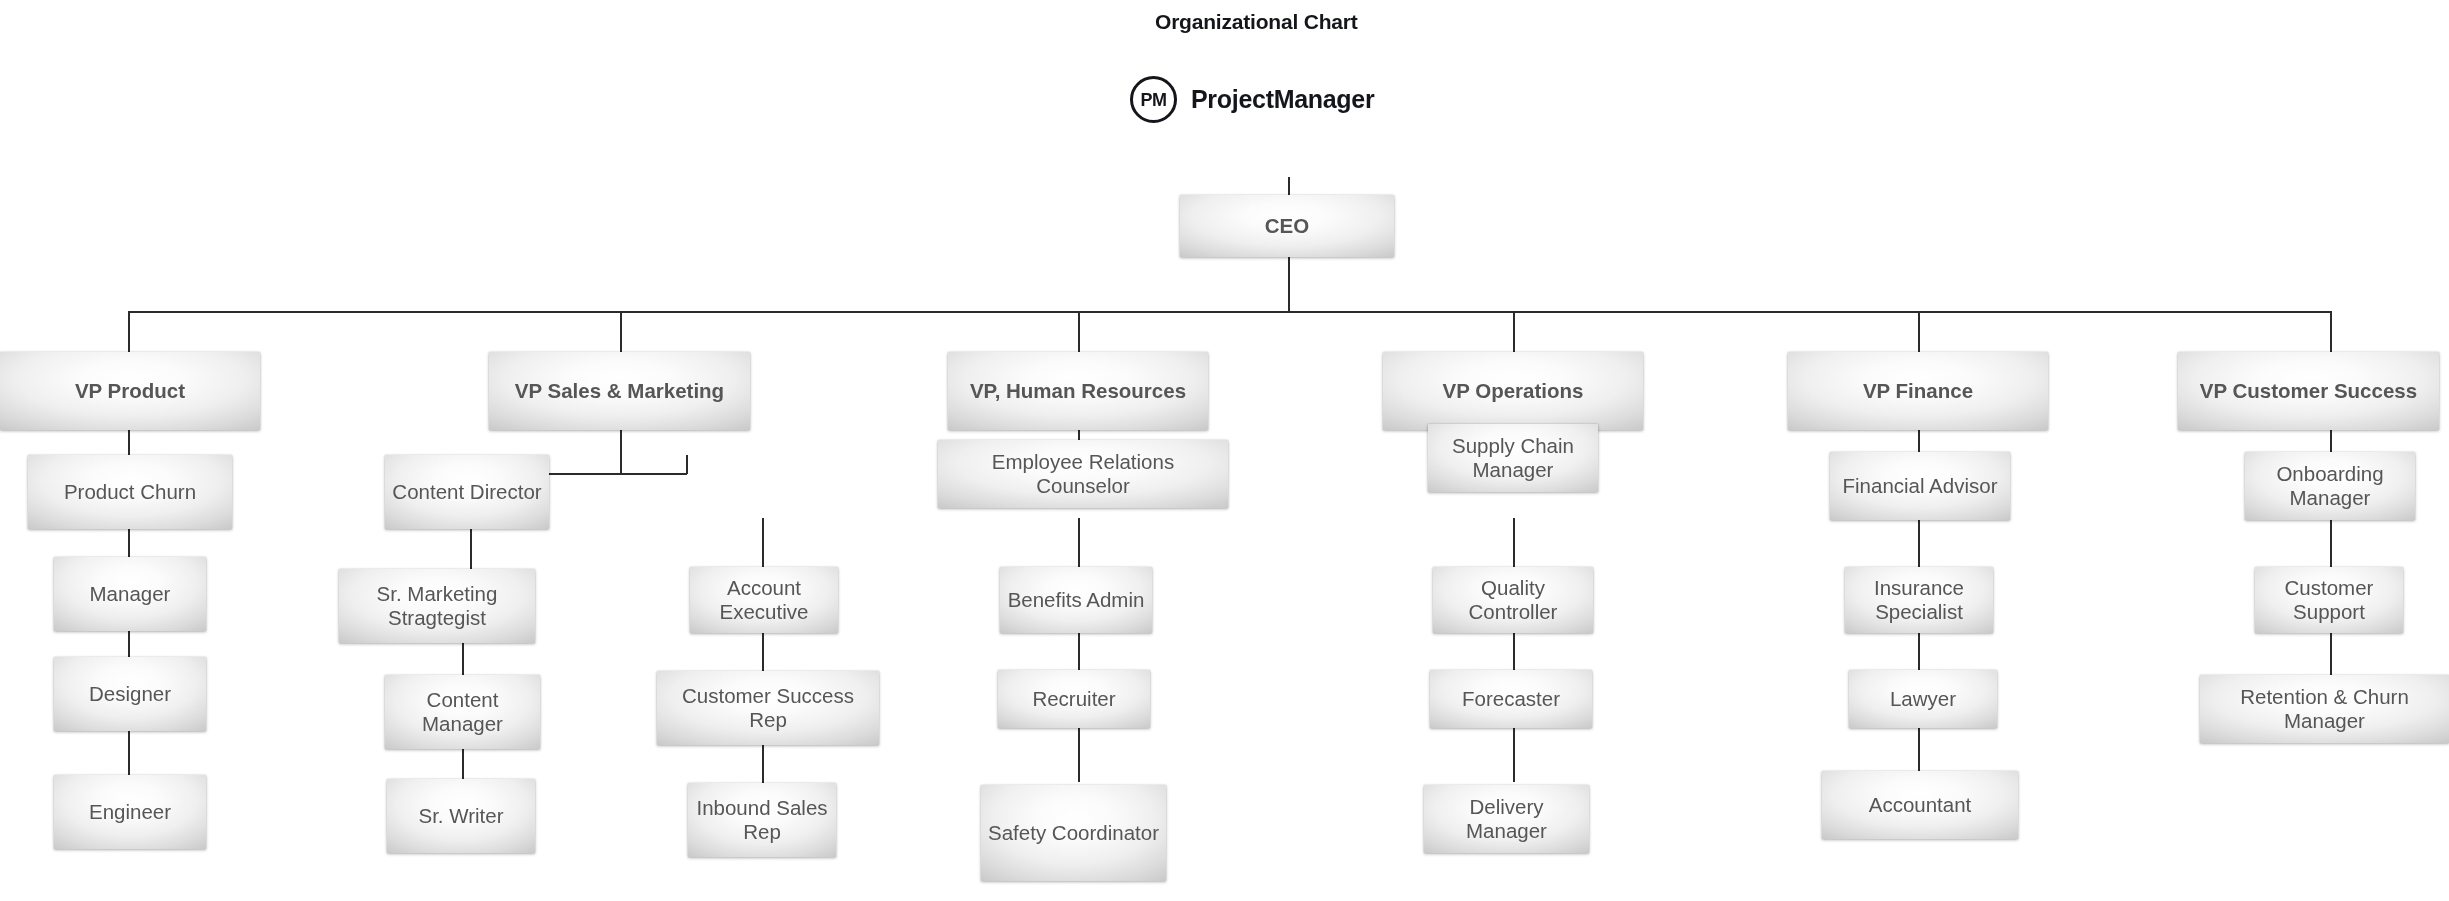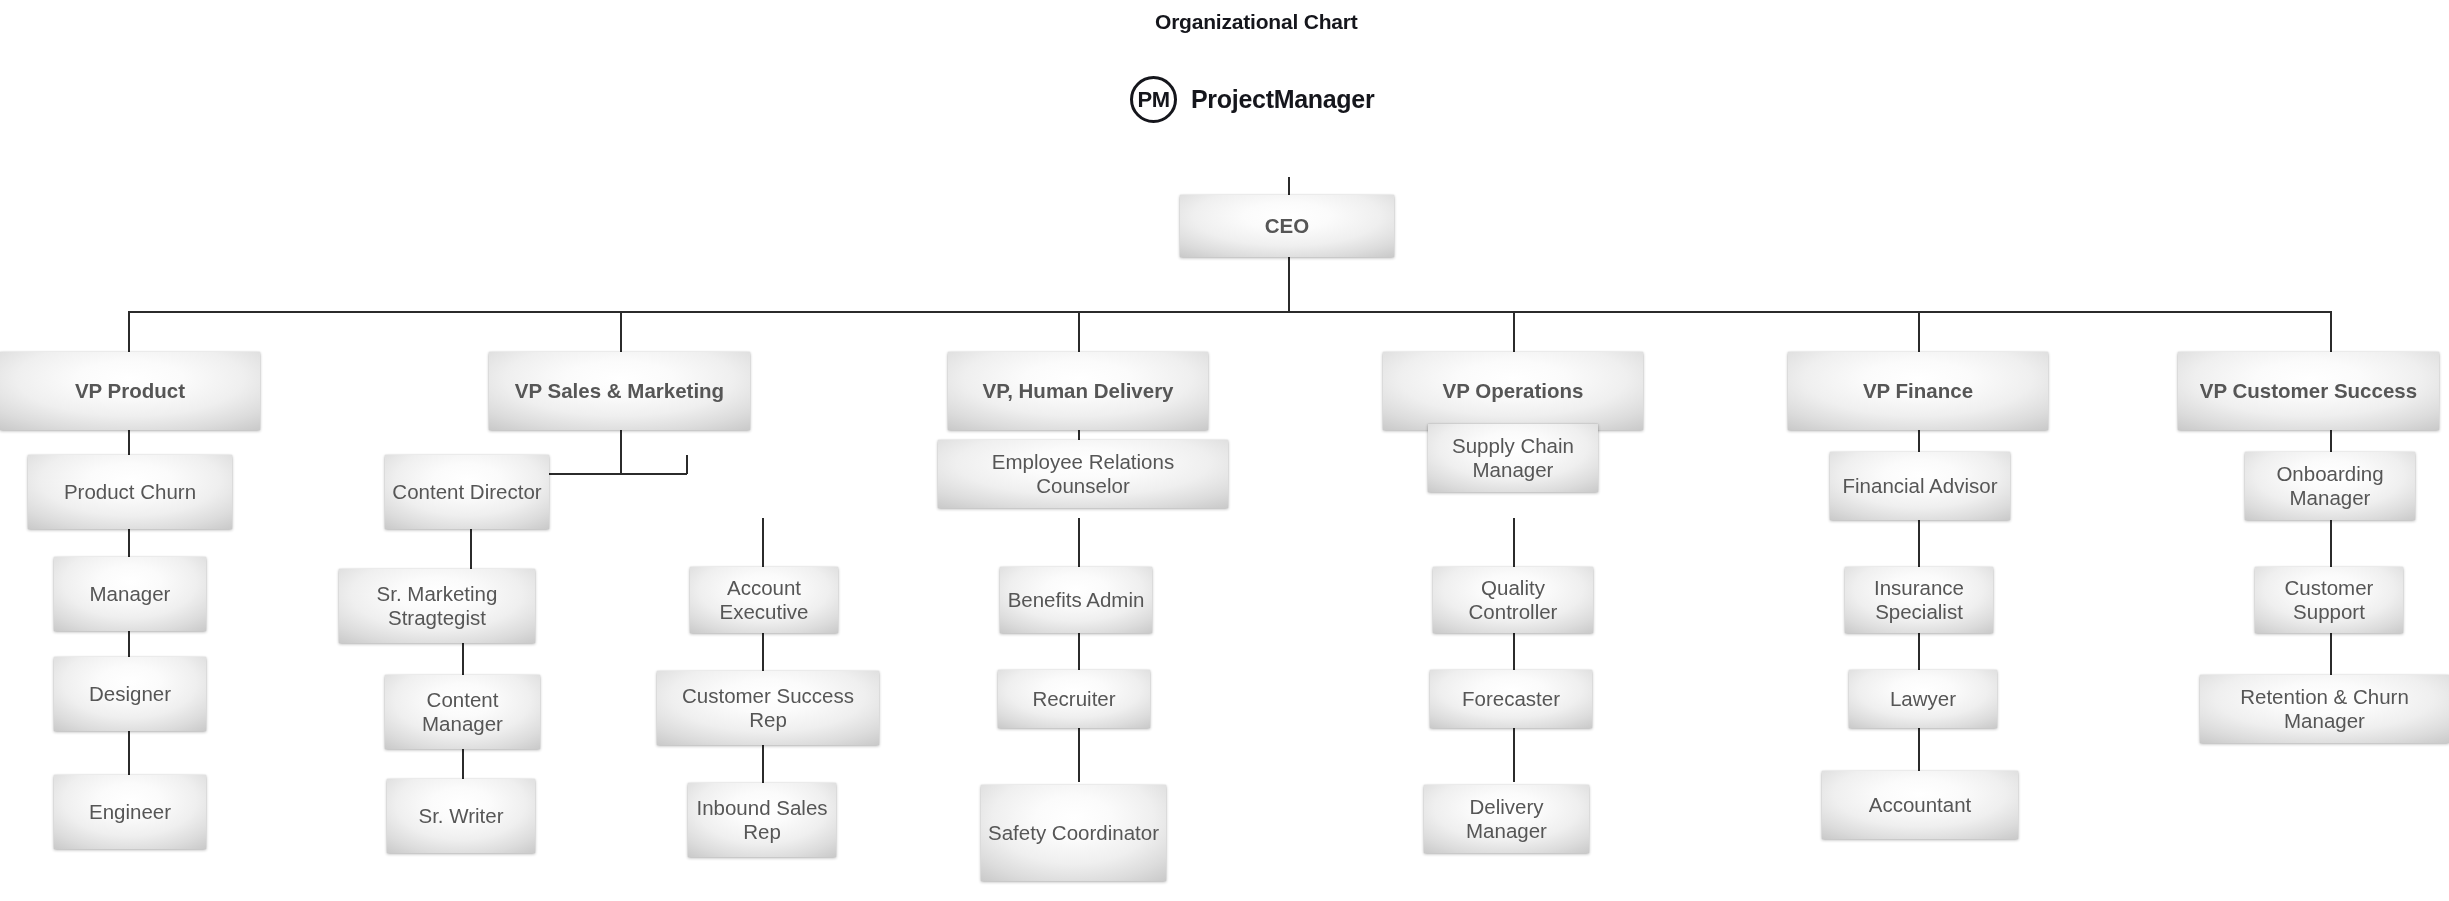"PM" #brand-mark span { font-size: 22px -> 18px }
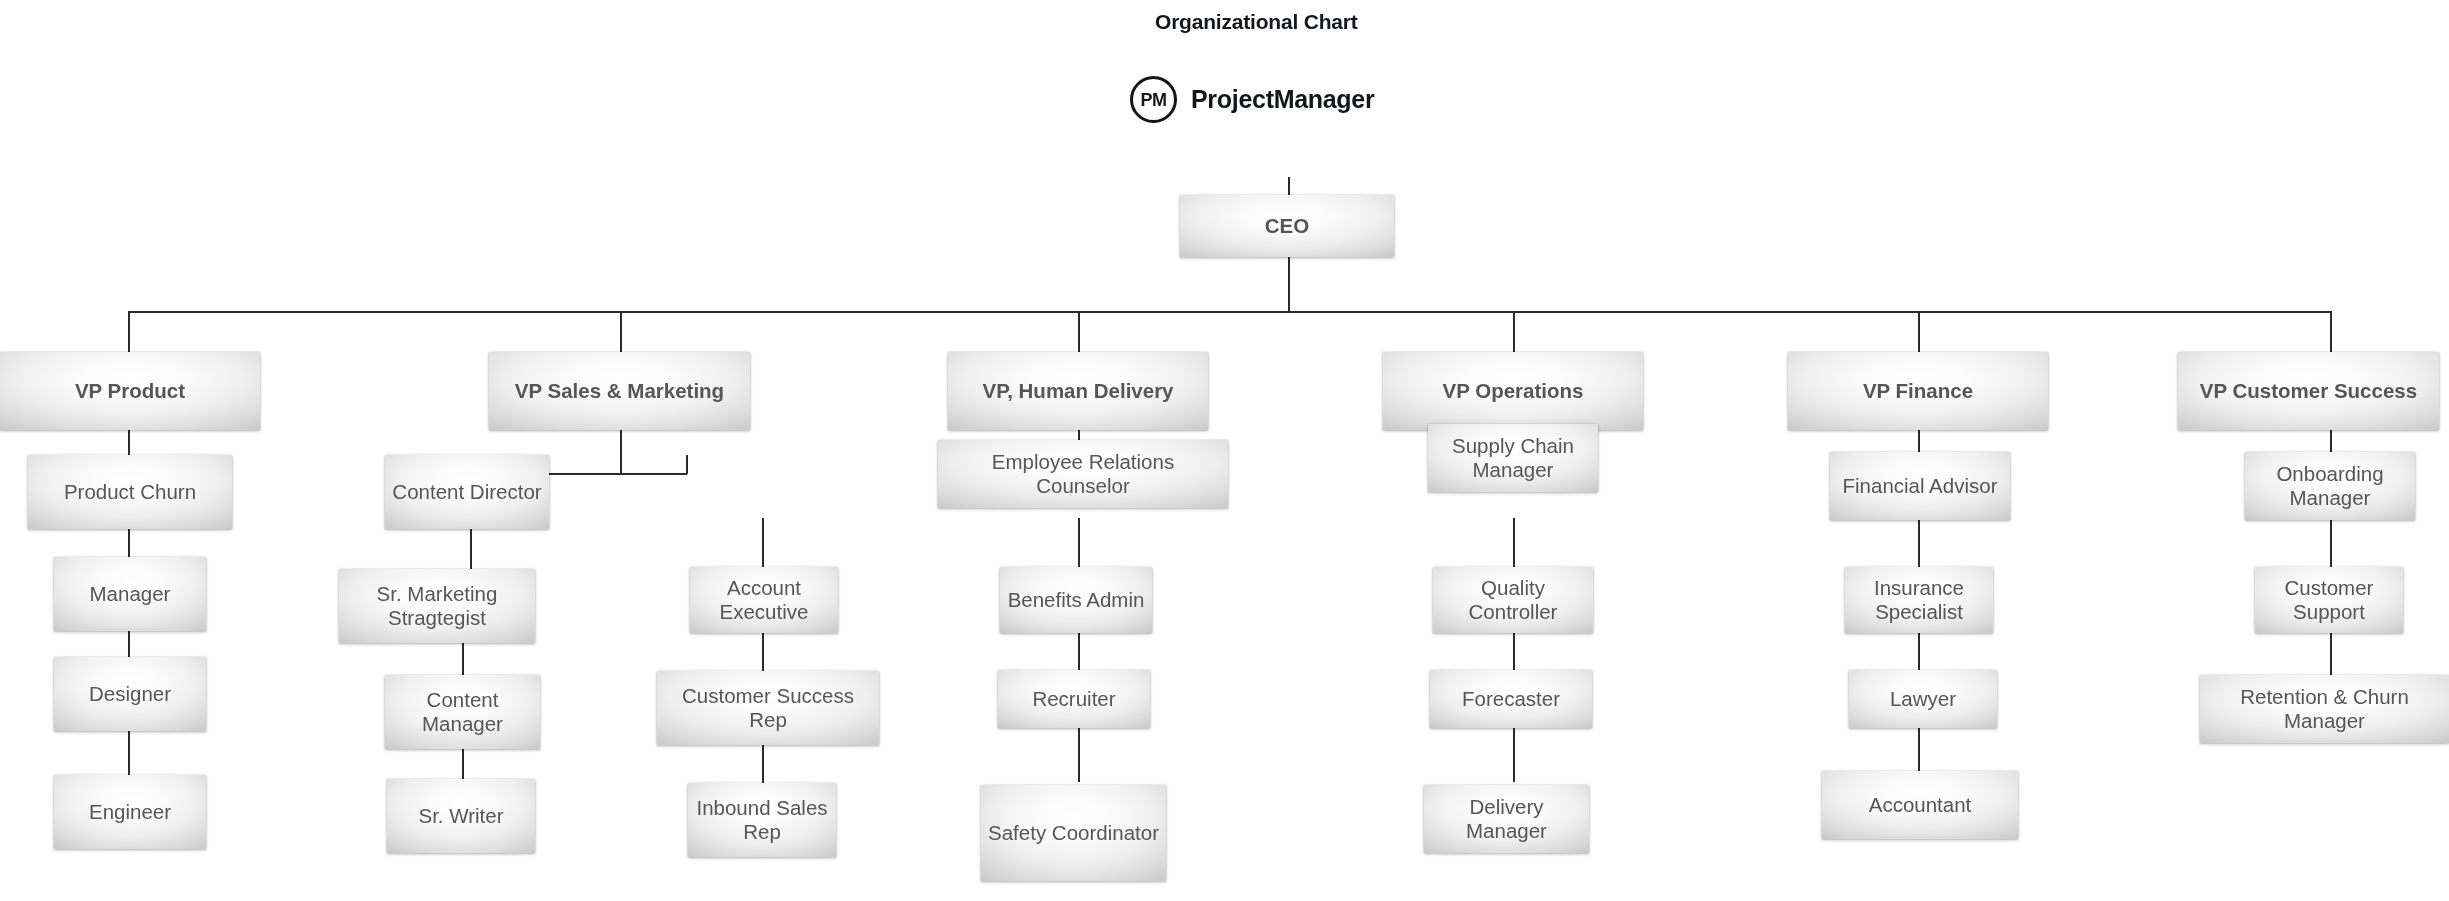"VP, Human Delivery" div.node { text: Delivery -> Resources }
